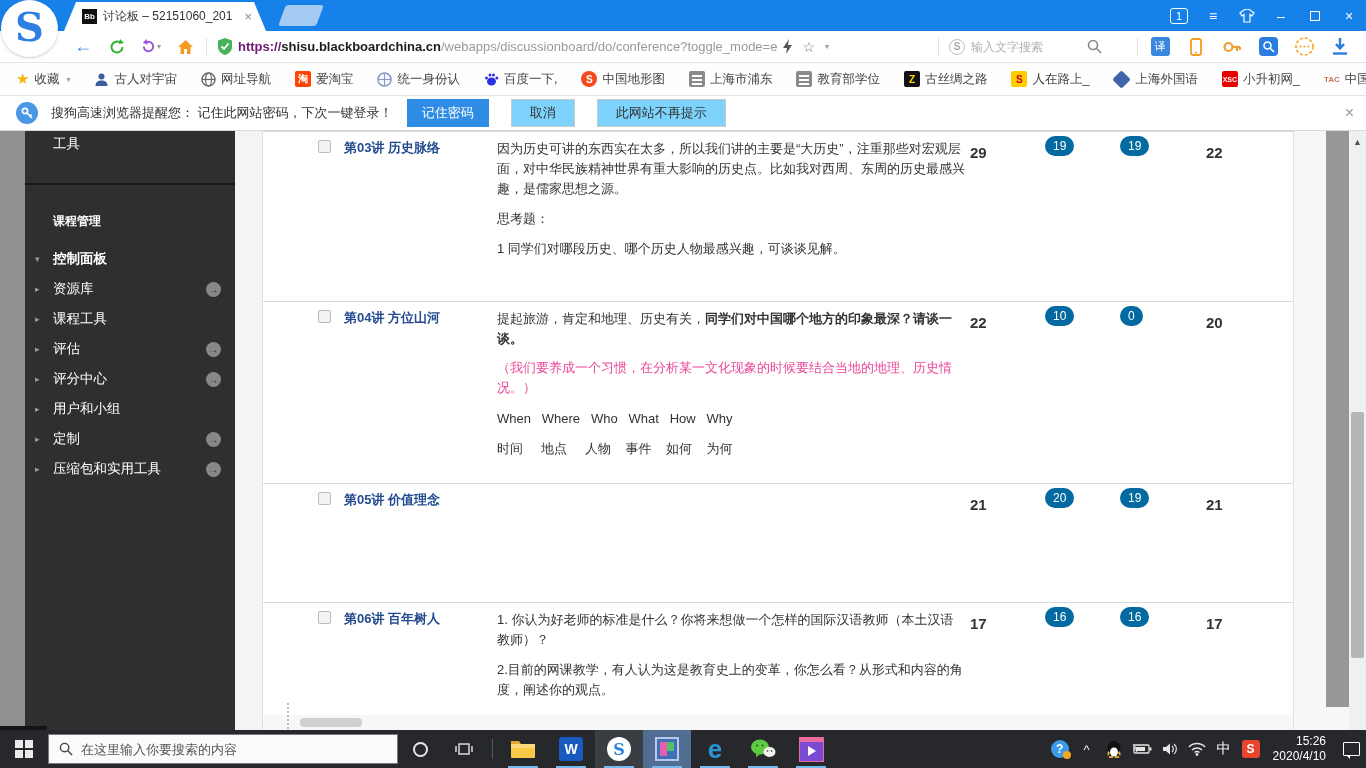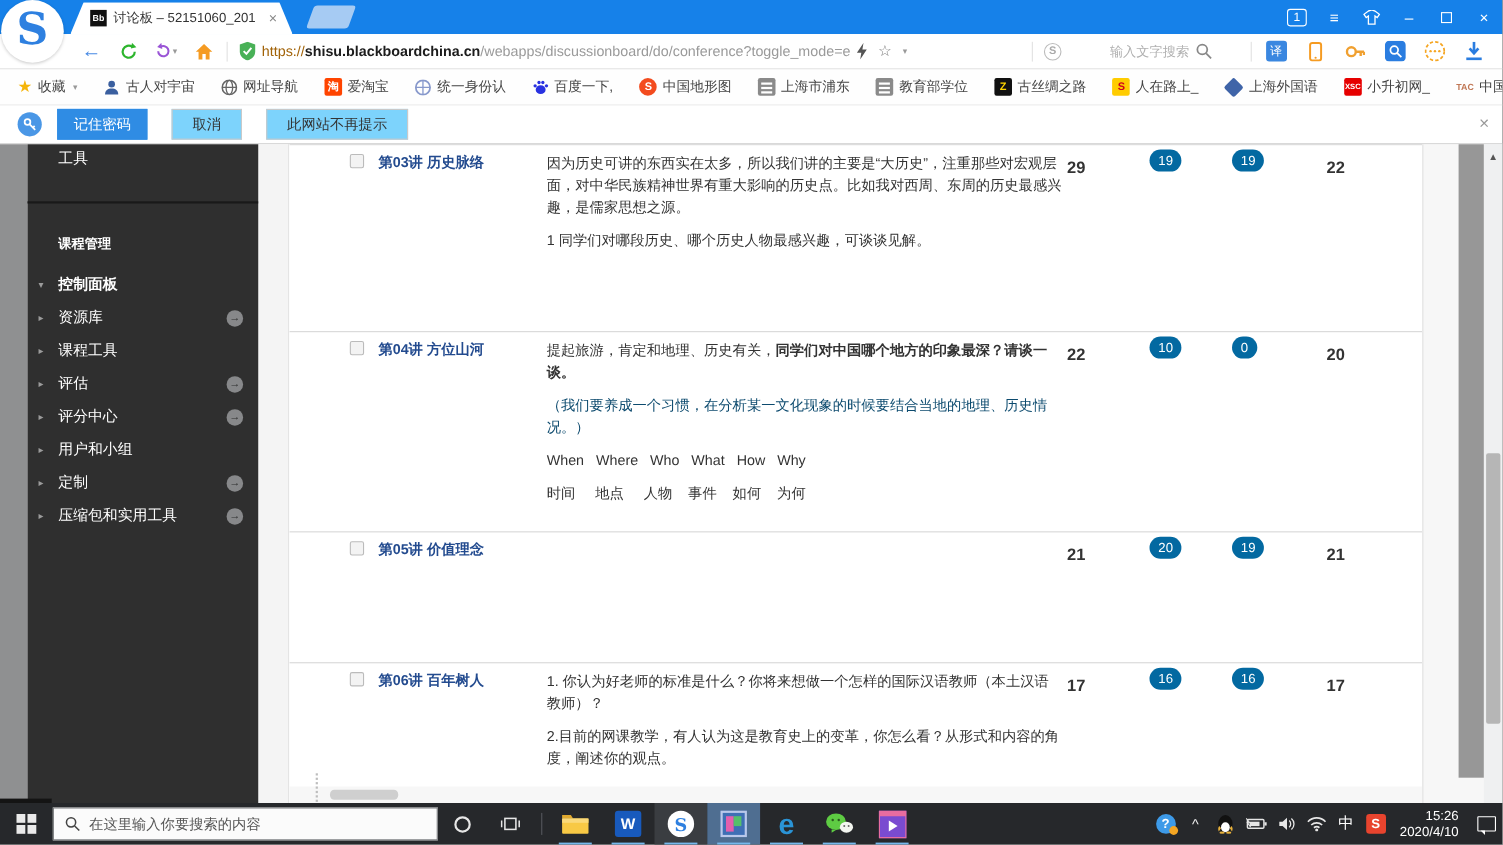"https://" .url-scheme { color: #a16207 -> #701a75; font-weight: none -> bold }
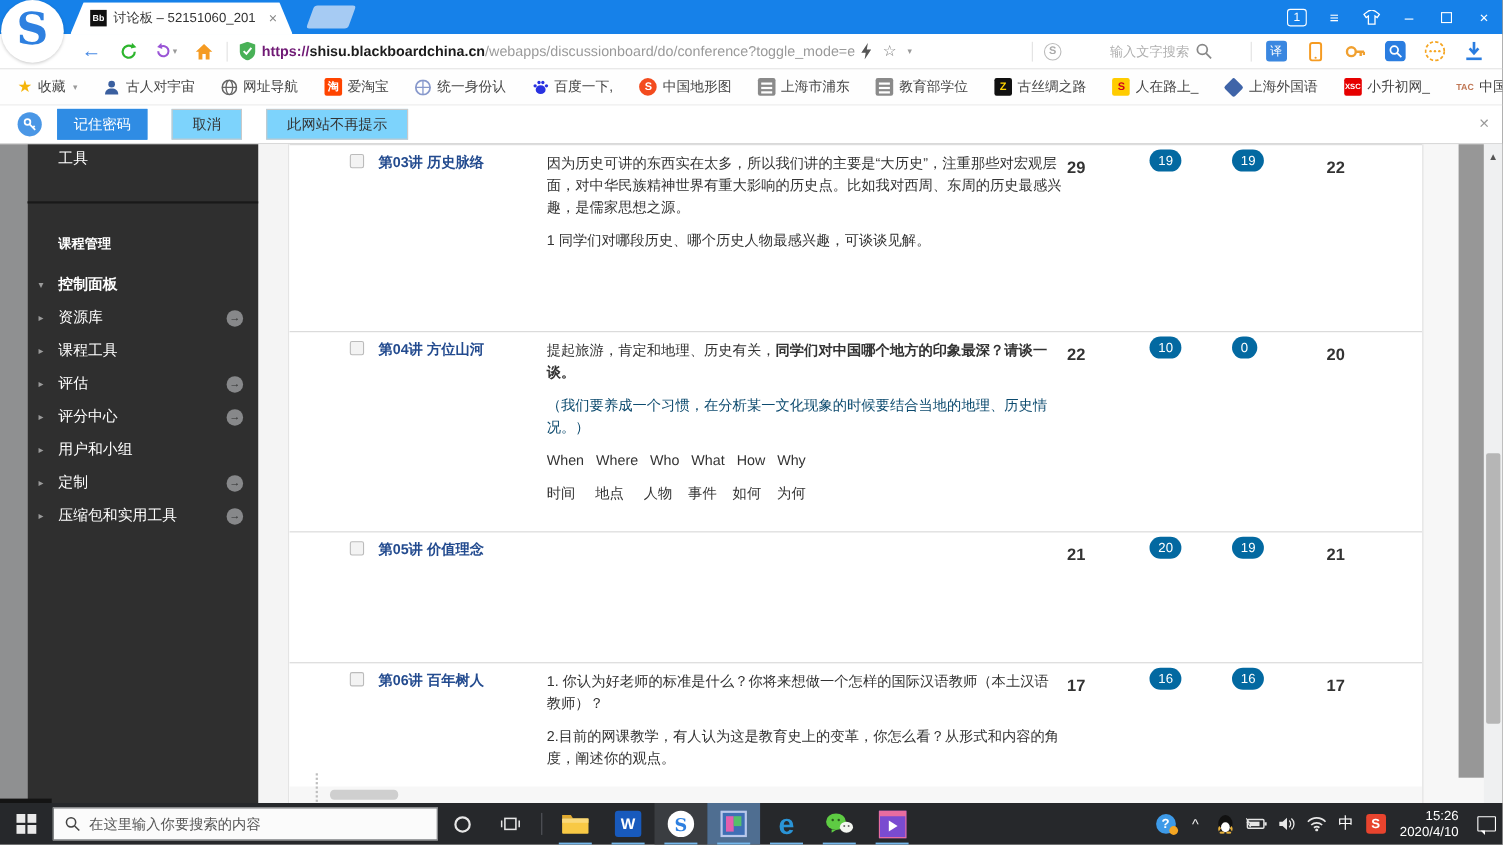"输入文字搜索" .searchbox input { text-align: right -> none }
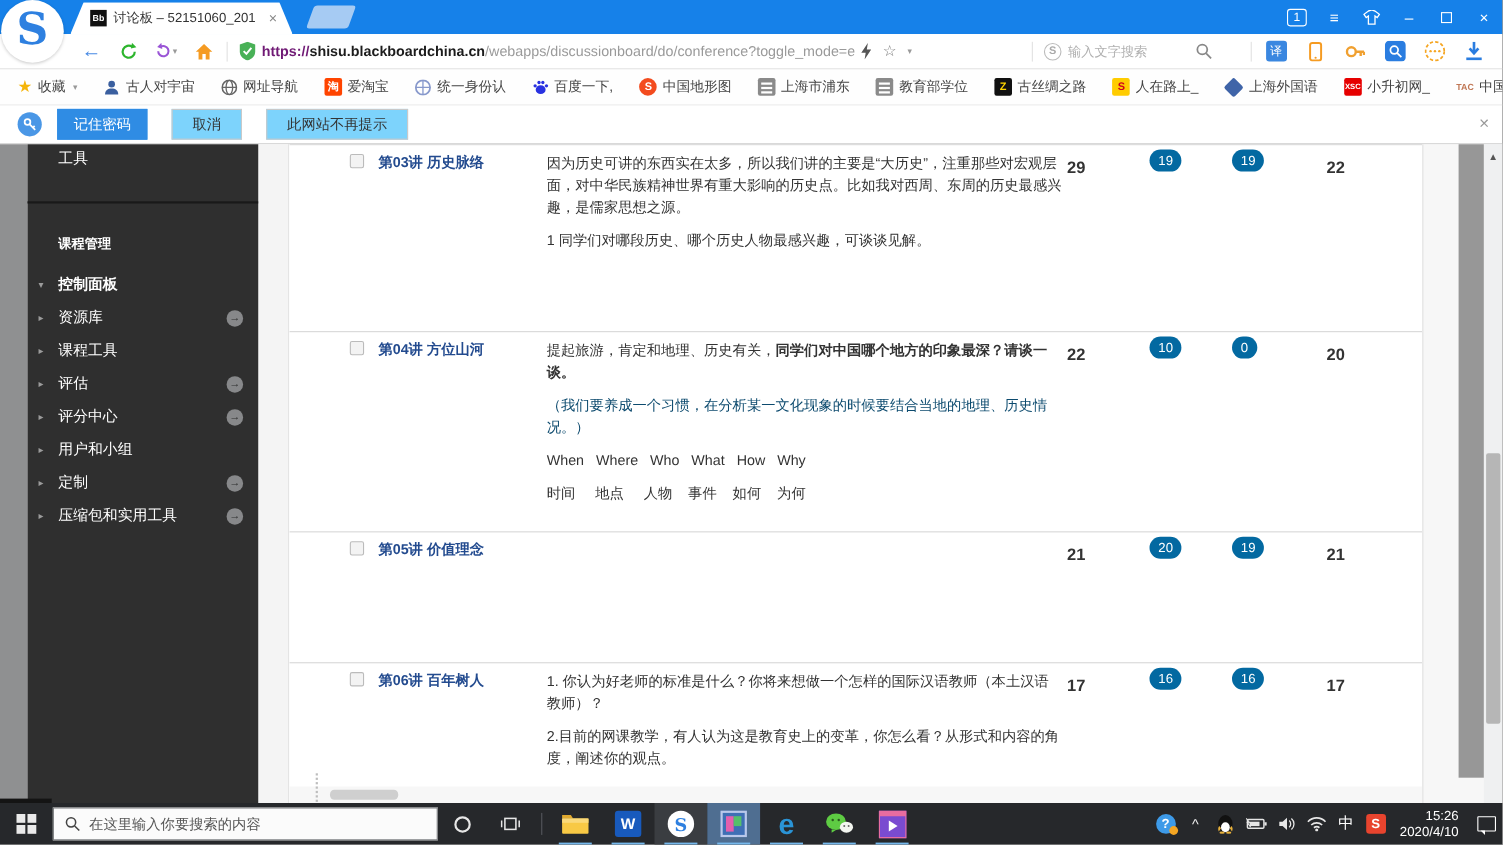"搜狗高速浏览器提醒您： 记住此网站密码，下次一键登录！" span.notif-msg { html: none -> <span>搜狗高速浏览器提醒您： 记住此网站密码，下次一键登录！</span> }
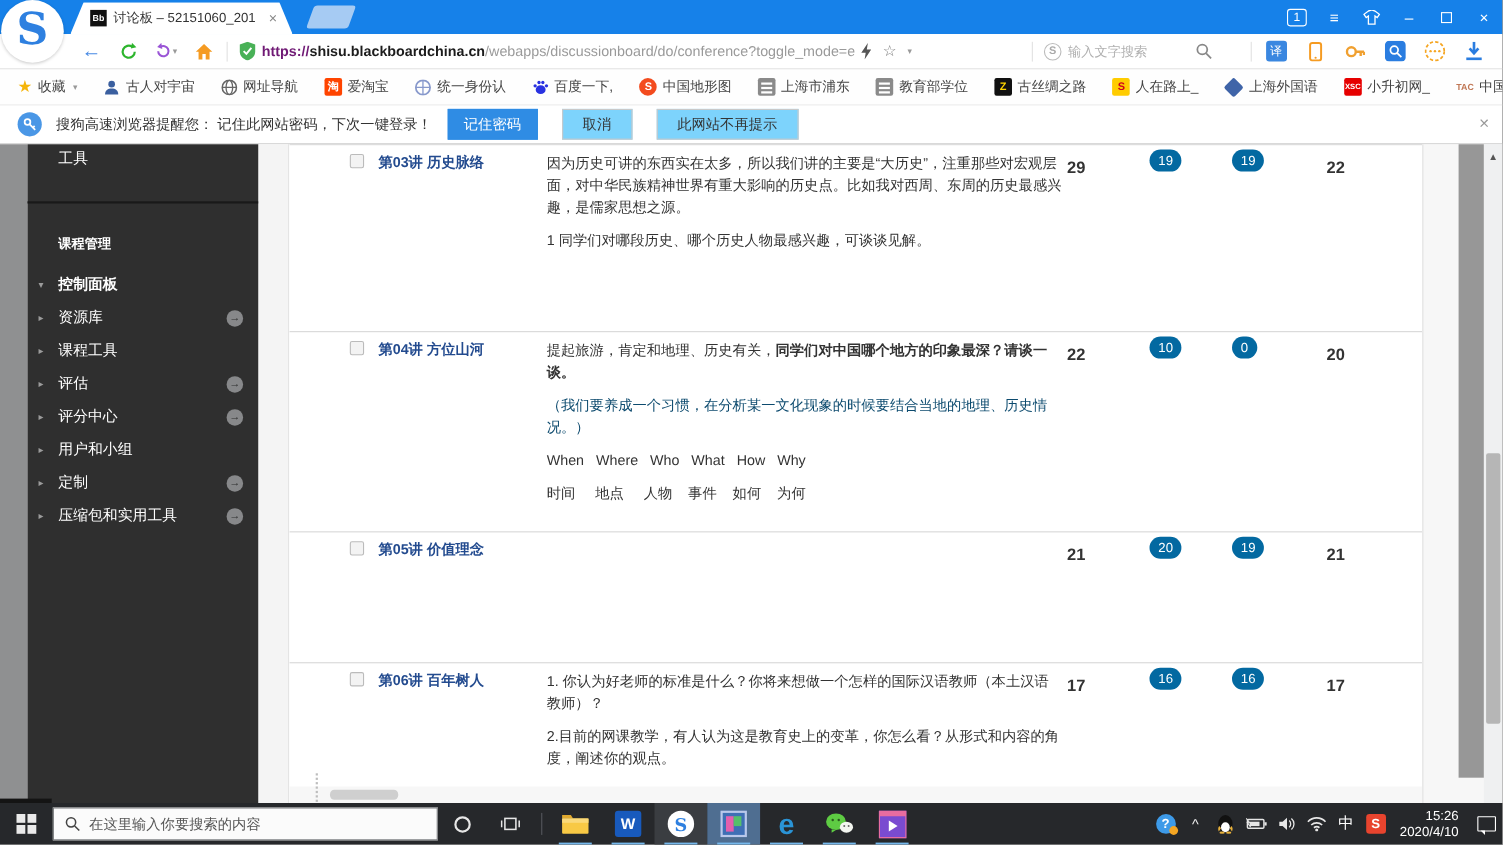"思考题：" p { html: none -> <p>思考题：</p> }
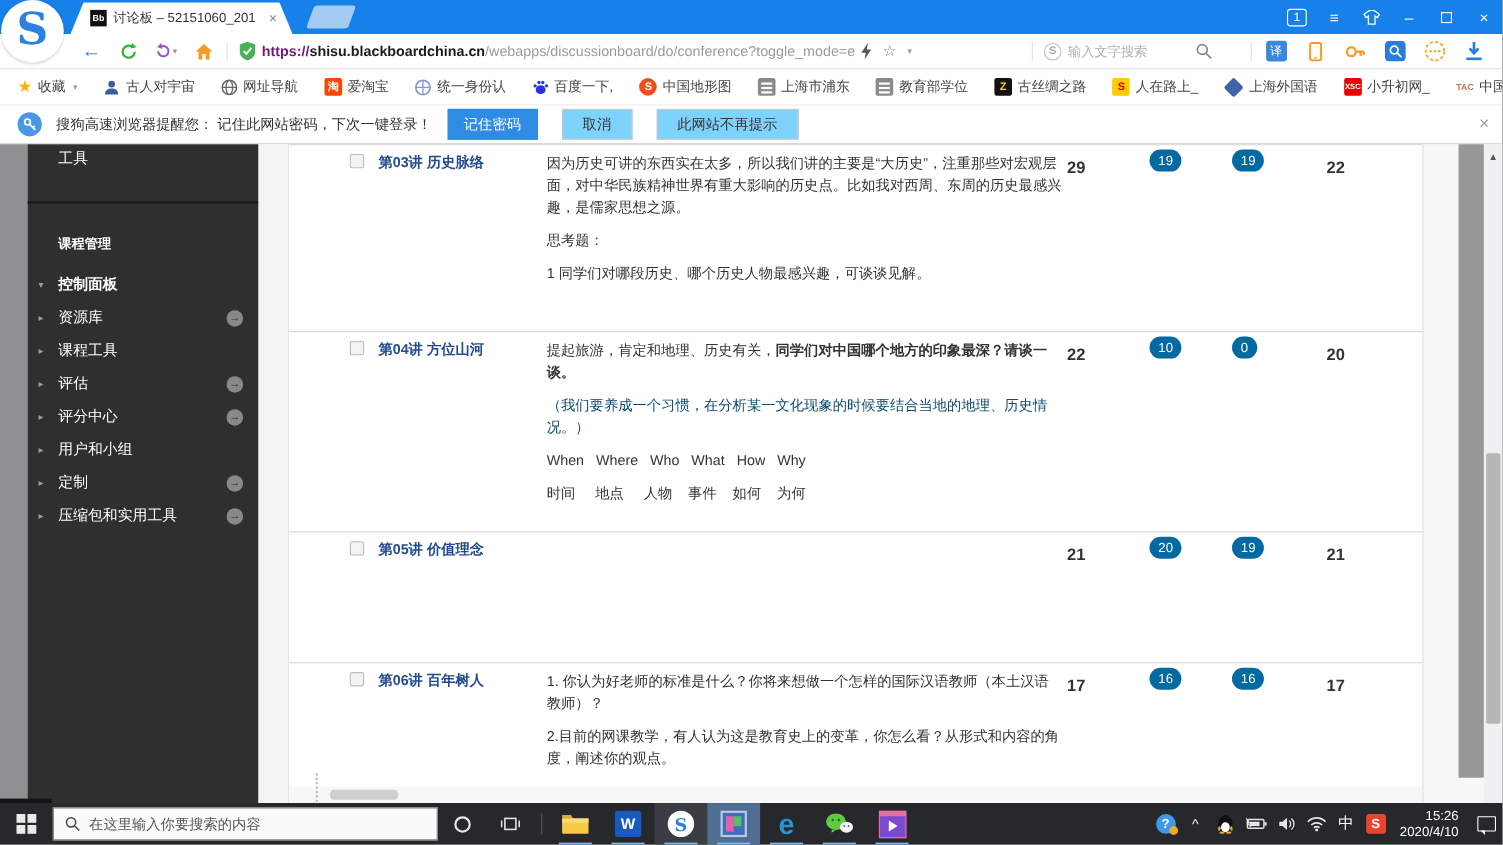"（我们要养成一个习惯，在分析某一文化现象的时候要结合当地的地理、历史情况。）" .fdesc .blue { color: #0c4a6e -> #ec4899; font-family: none -> Liberation Mono, monospace }
